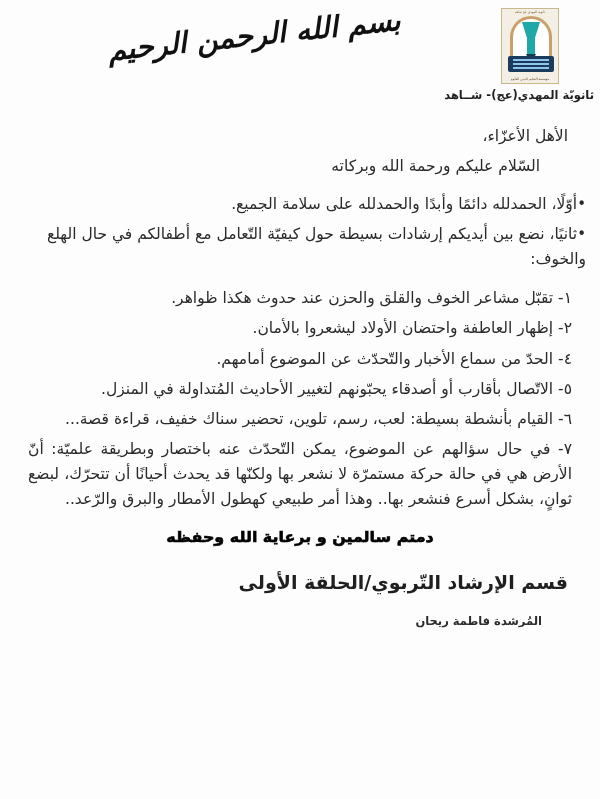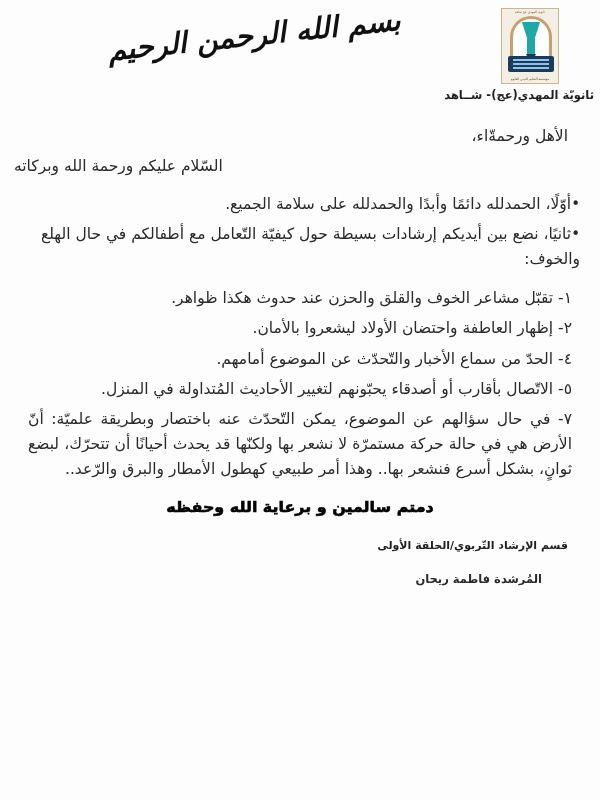"الأهل ورحمةّاء،" div.salutation { text: ورحمةّاء -> الأعزّاء }
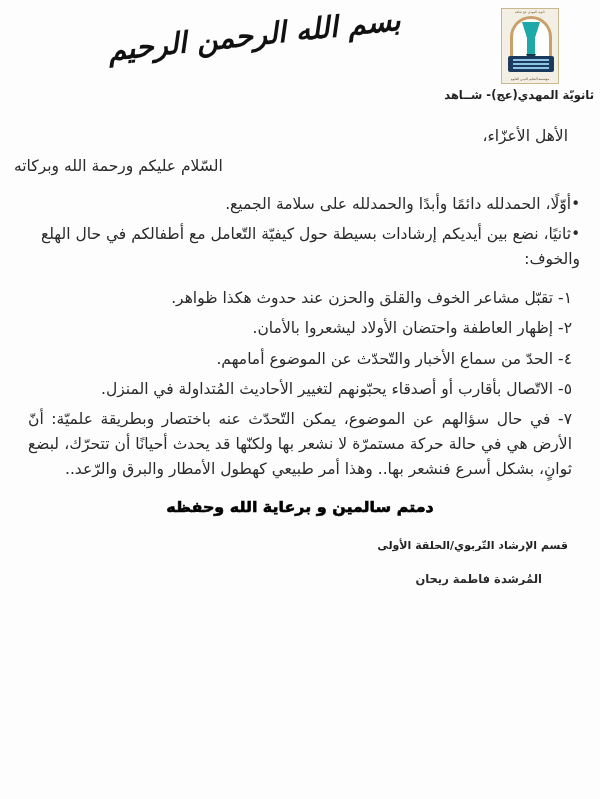"السّلام عليكم ورحمة الله وبركاته" .greeting { text-align: left -> right }
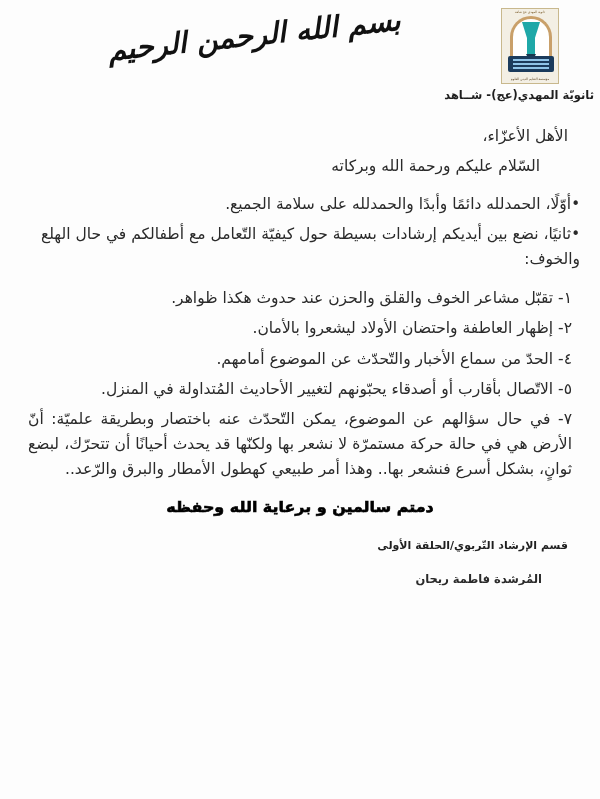"•أوّلًا، الحمدلله دائمًا وأبدًا" .bullet-line { margin: 5px 6px 0 0 -> 5px 0 0 0 }
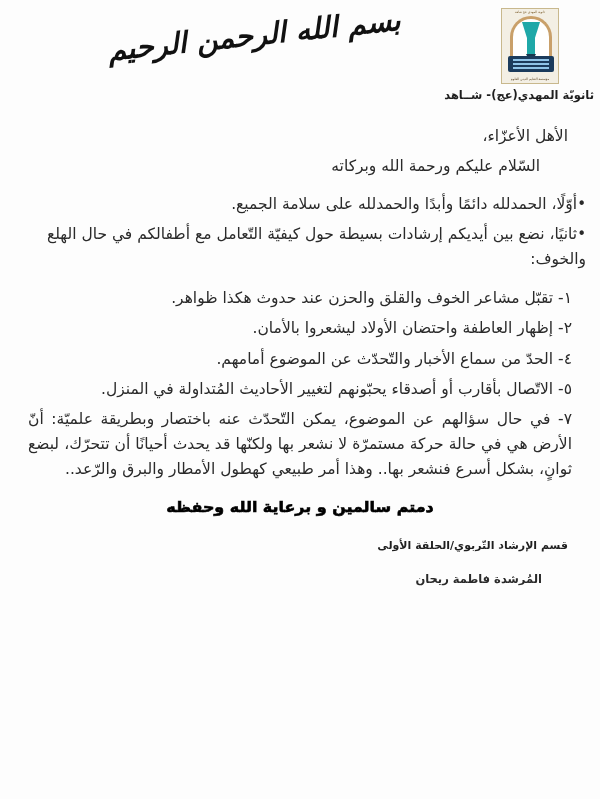"٦- القيام بأنشطة بسيطة: لعب،" li { html: none -> <li> <span>٦-</span> <span>القيام بأنشطة بسيطة: لعب، رسم، تلوين، تحضير سناك خفيف، قراءة قصة...</span> </li> }
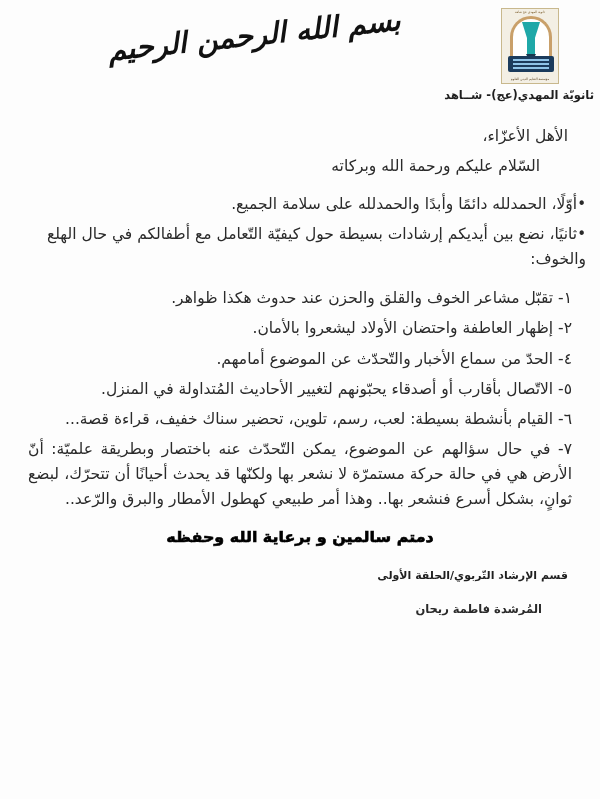"قسم الإرشاد التّربوي/الحلقة الأولى" .sig-dept { font-size: 11px -> 19px }
